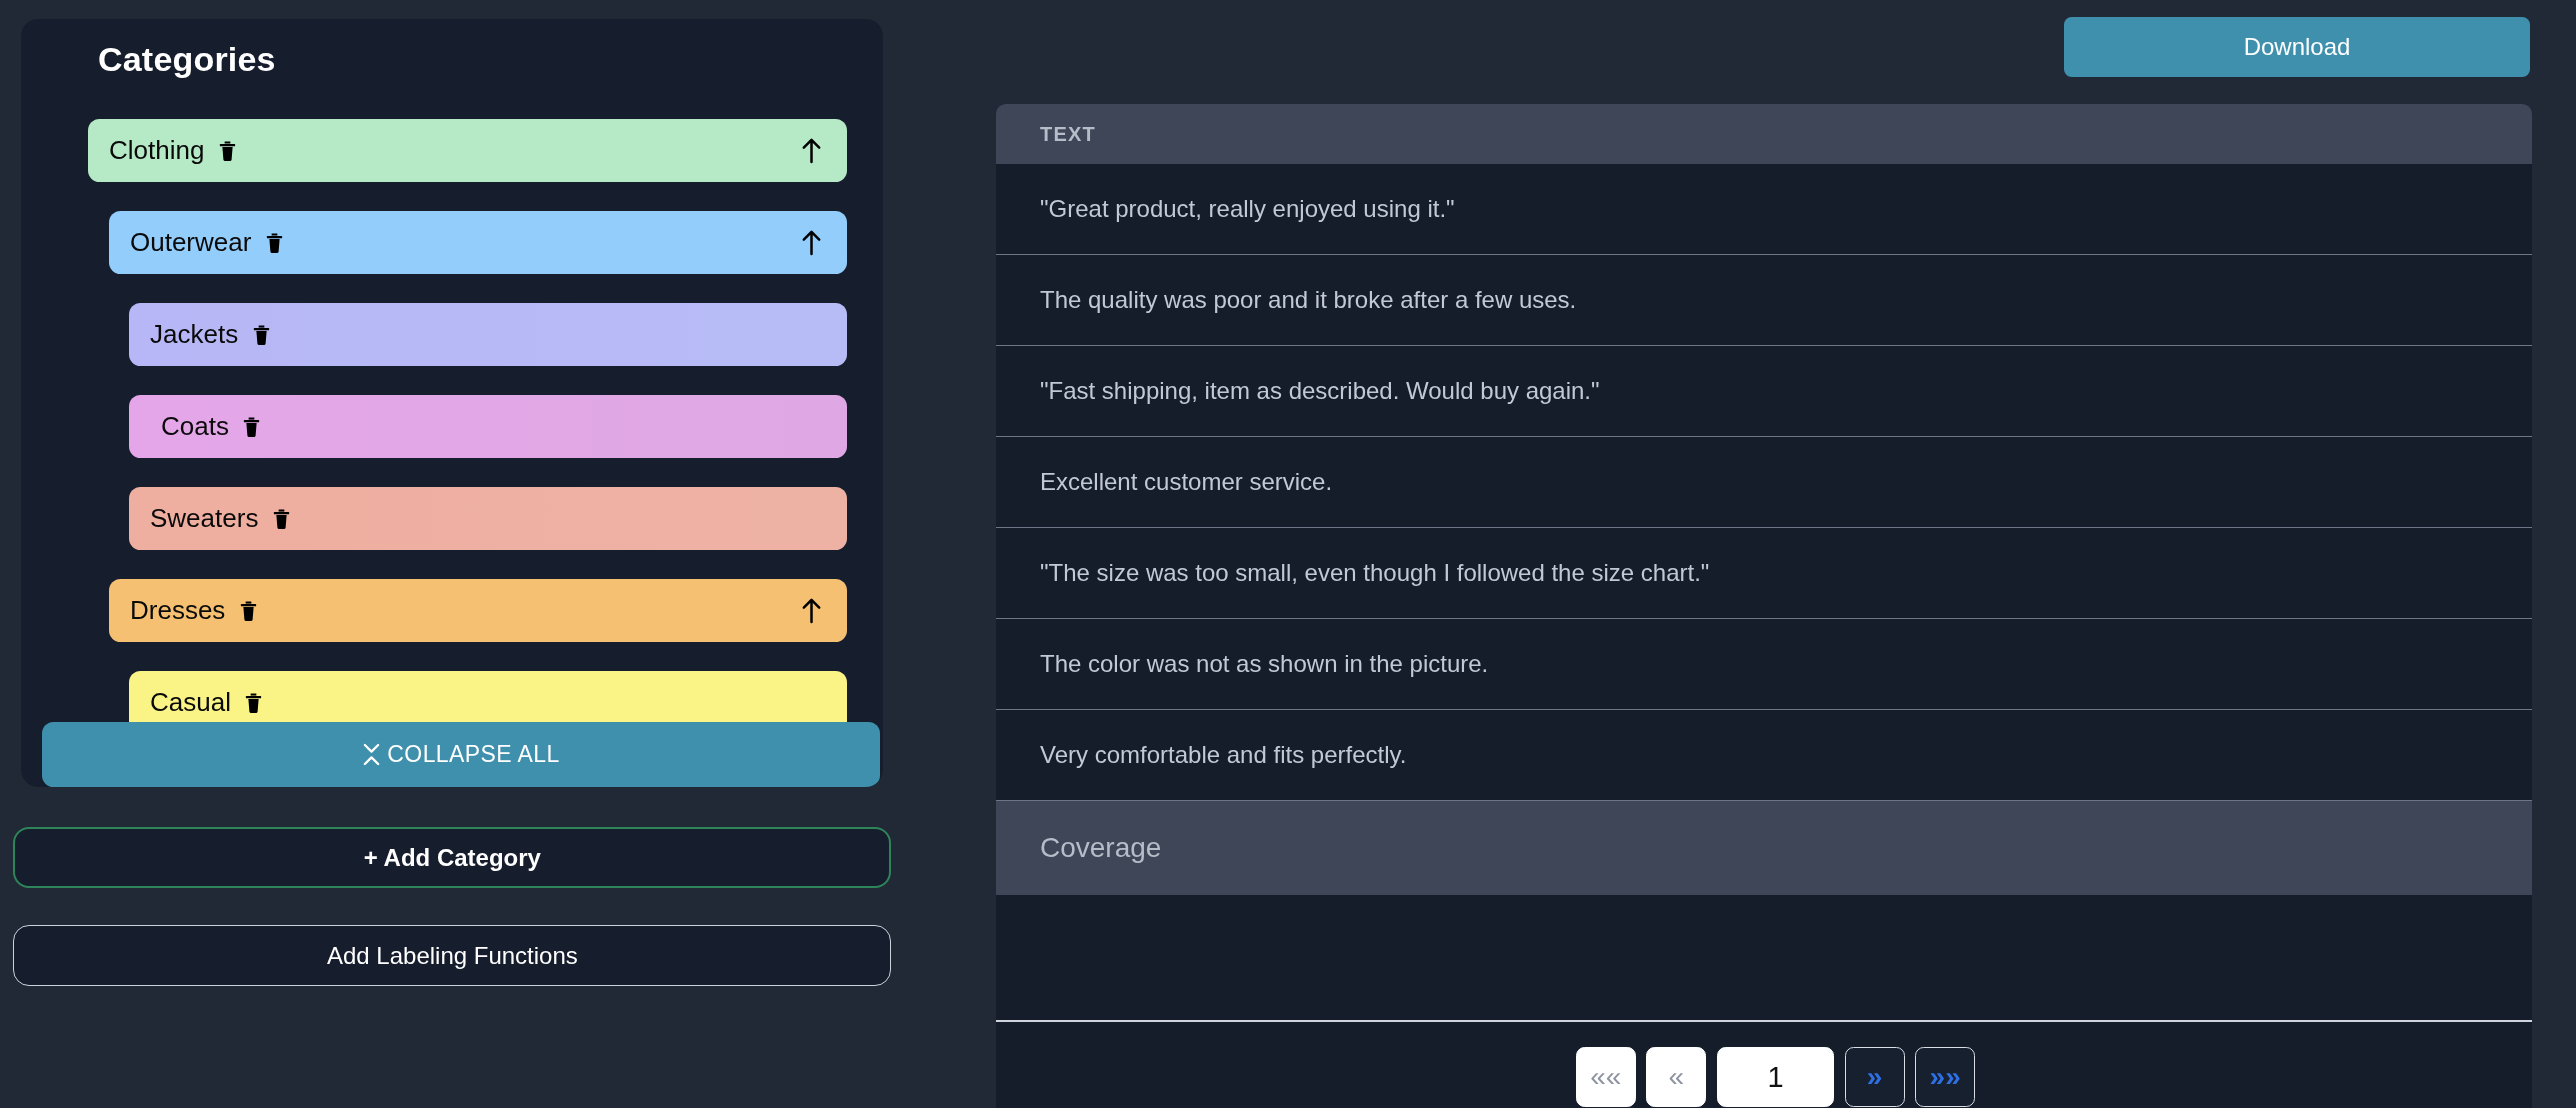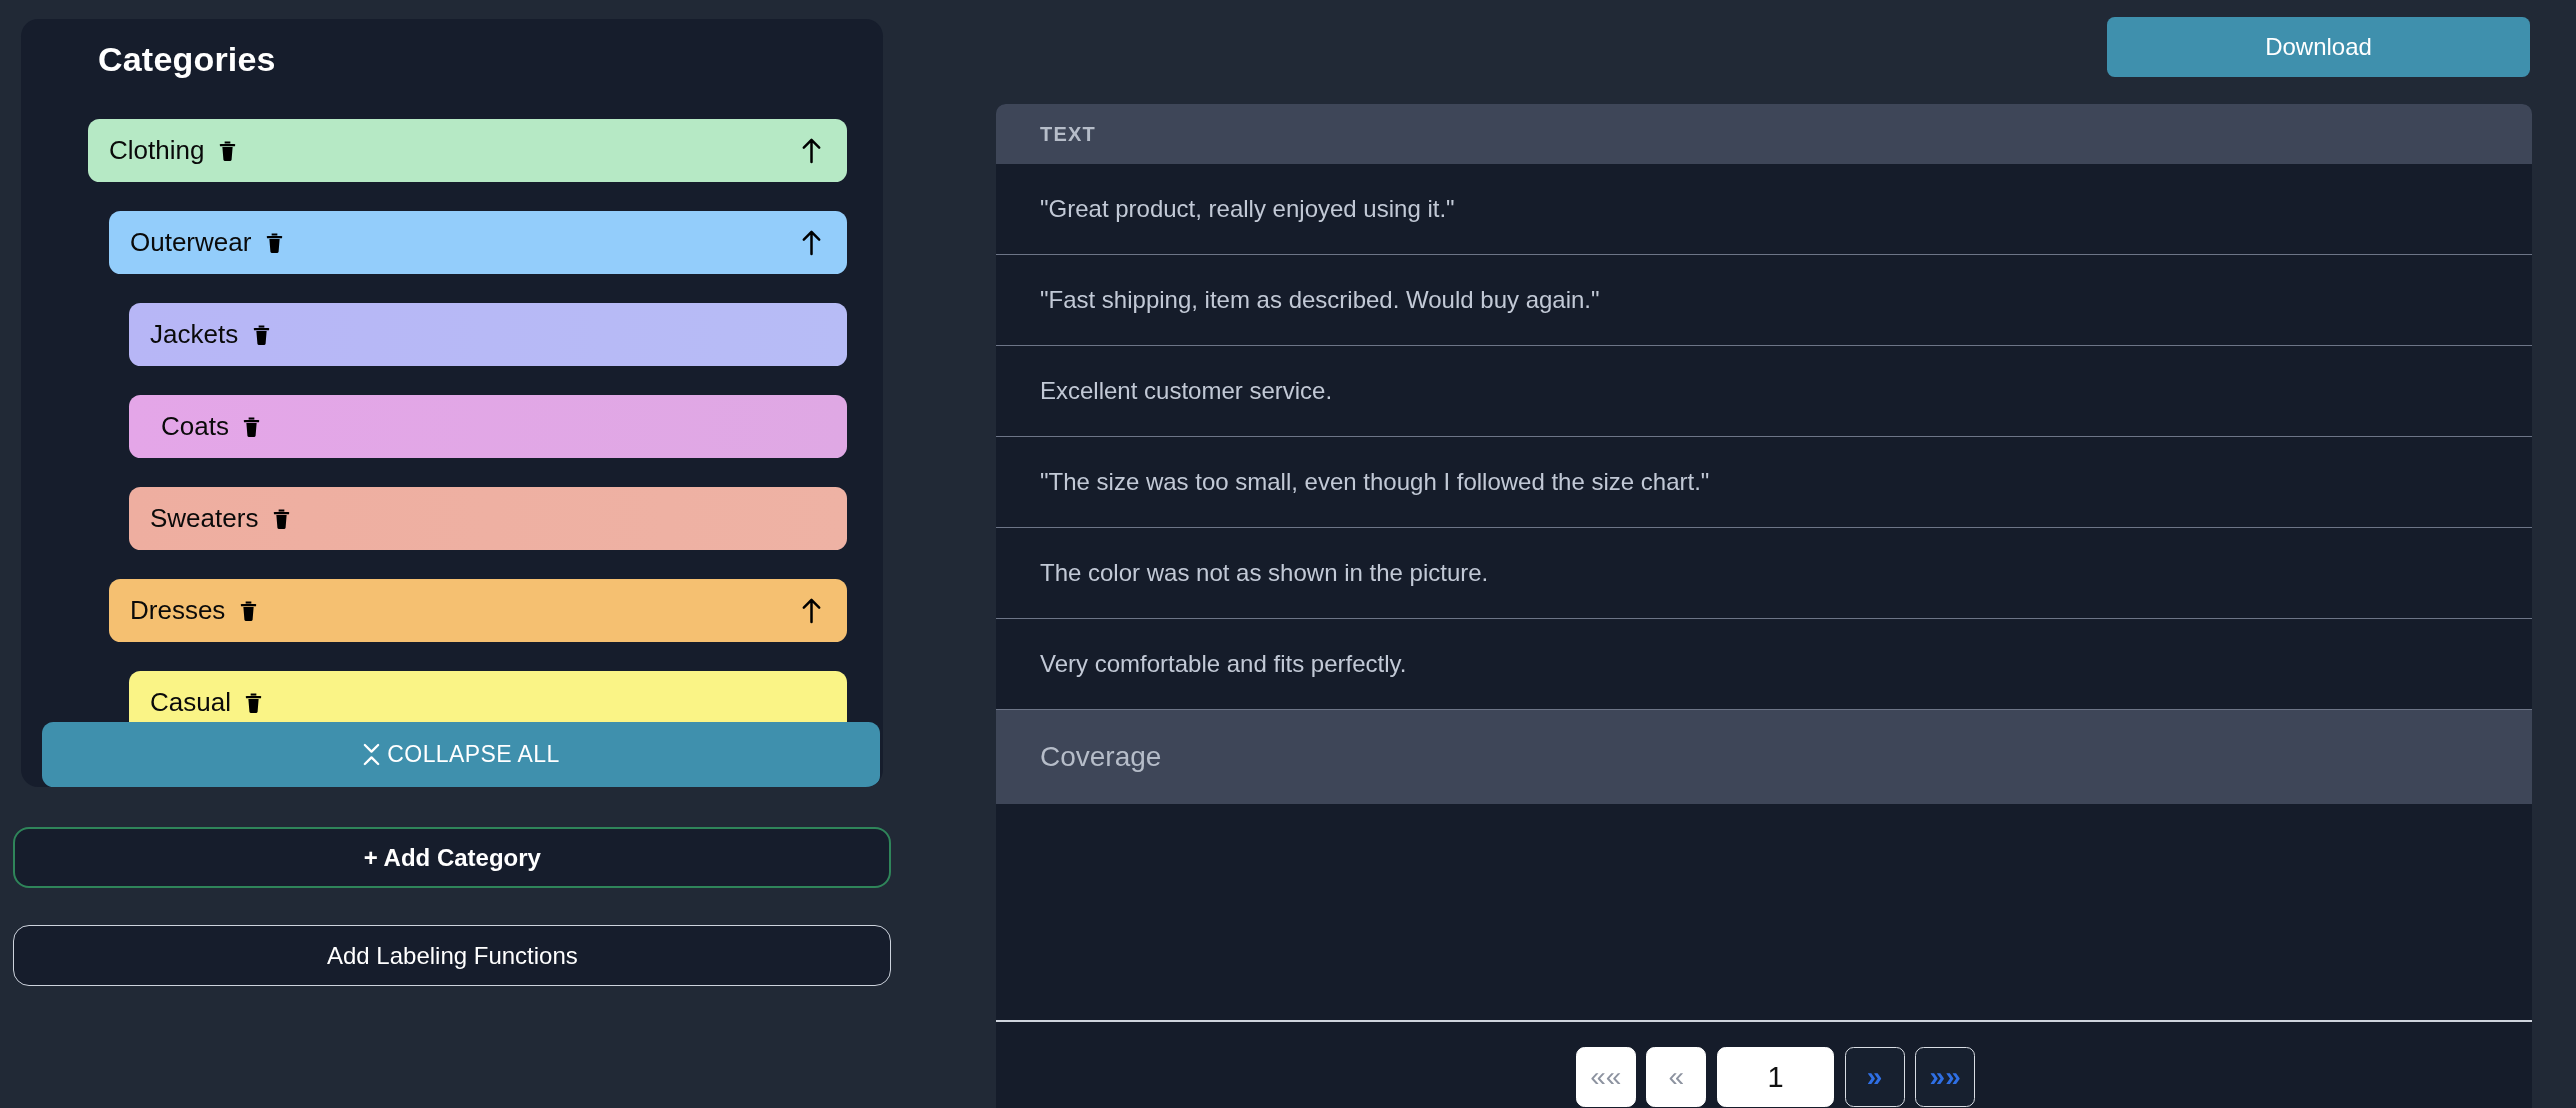"Download" .download-btn { width: 423px -> 466px }
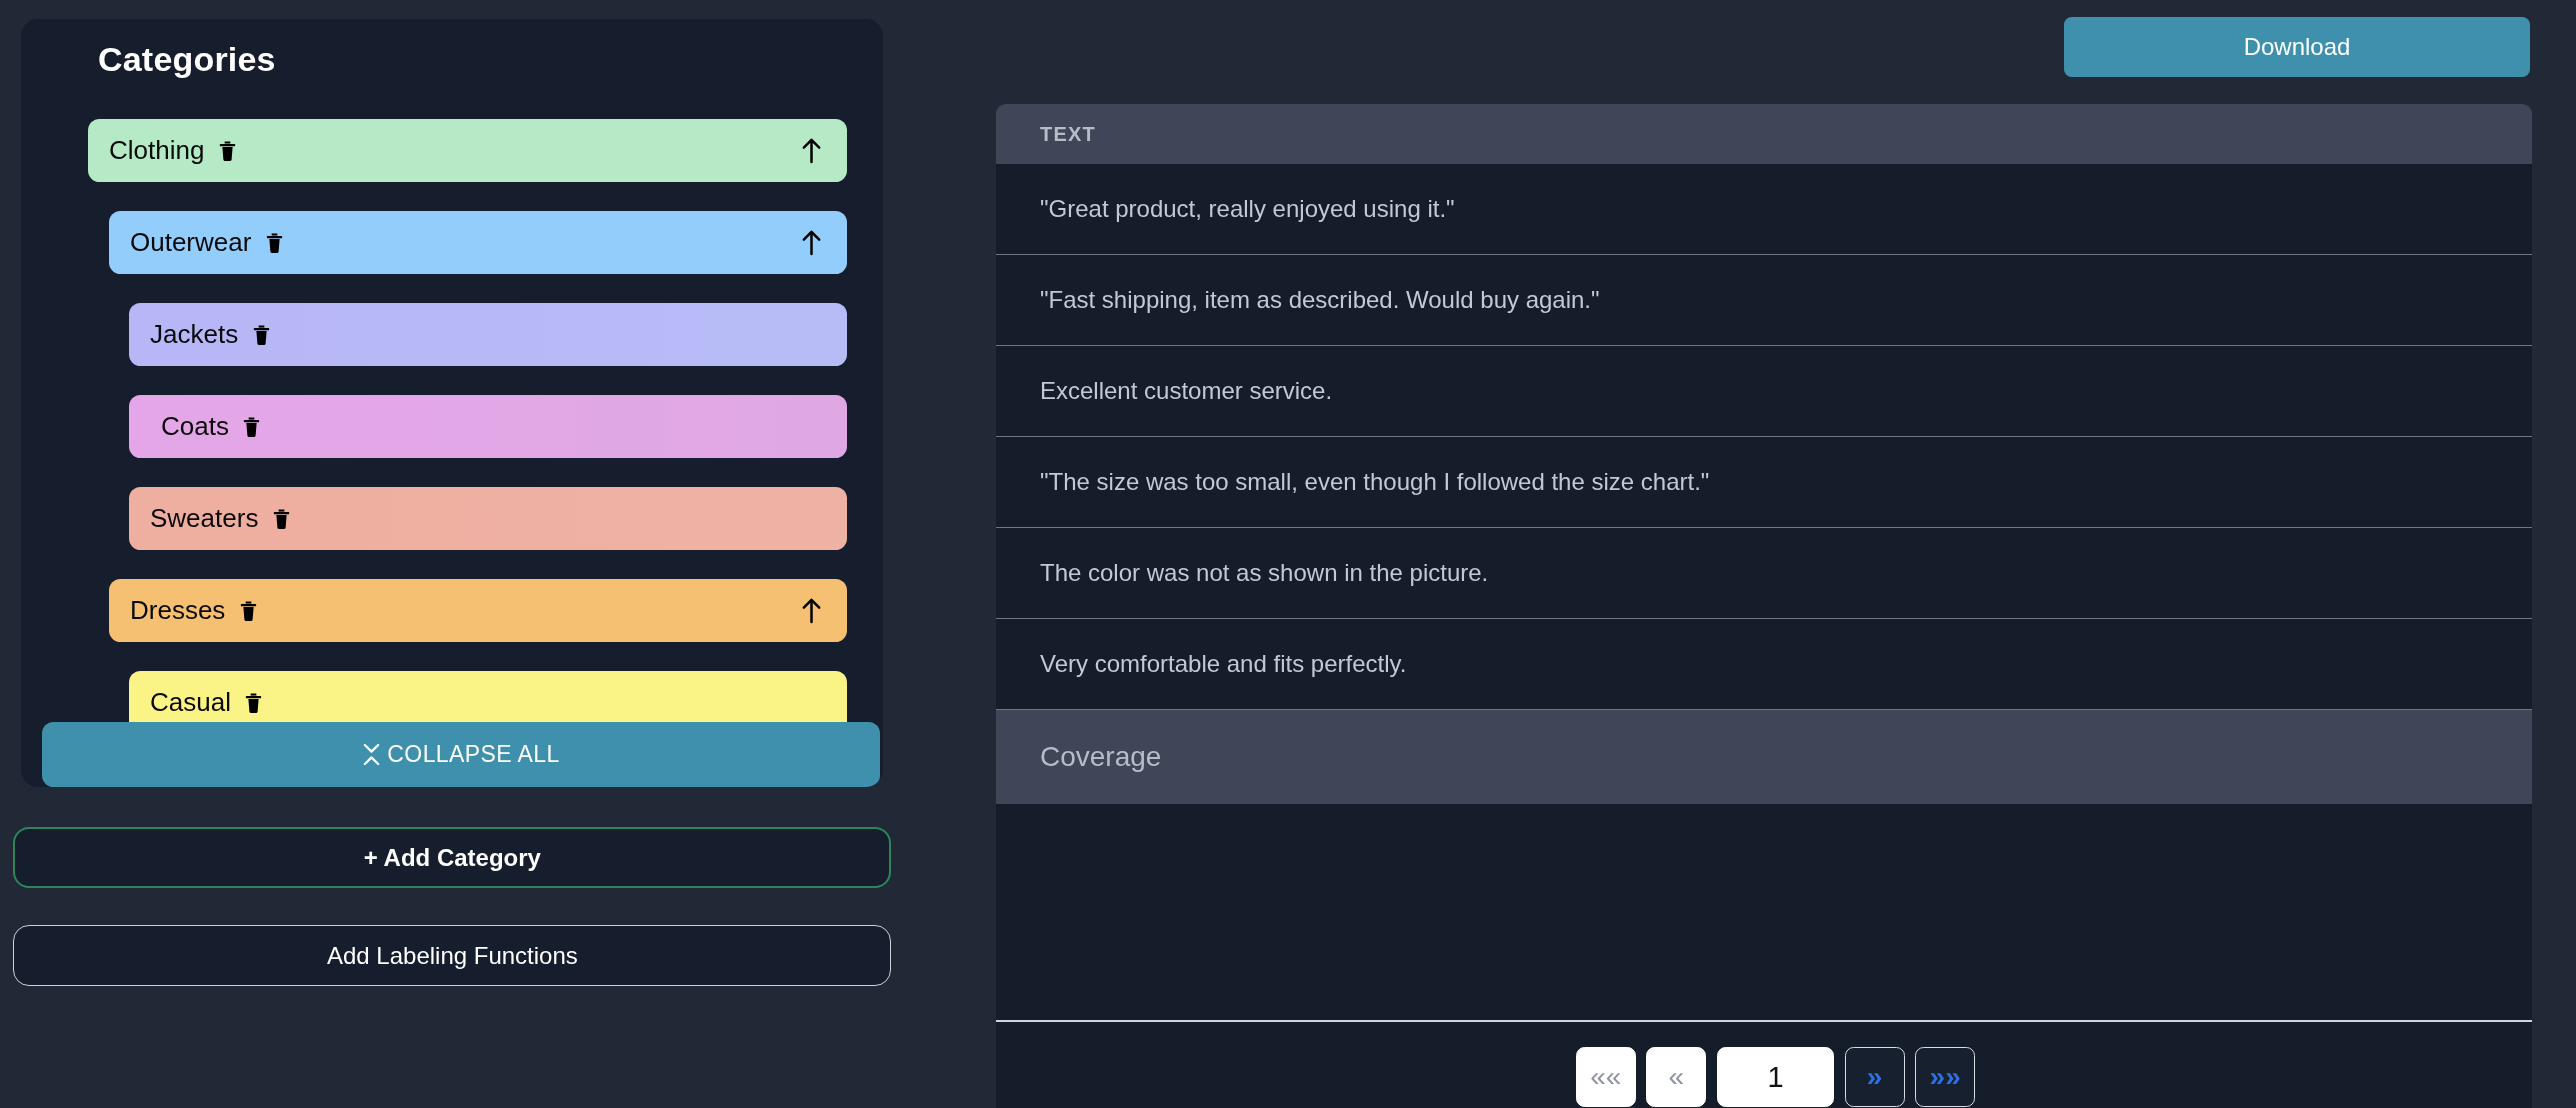"The quality was poor and" div.trow { html: none -> <div> <span>The quality was poor and it broke after a few uses.</span> </div> }
